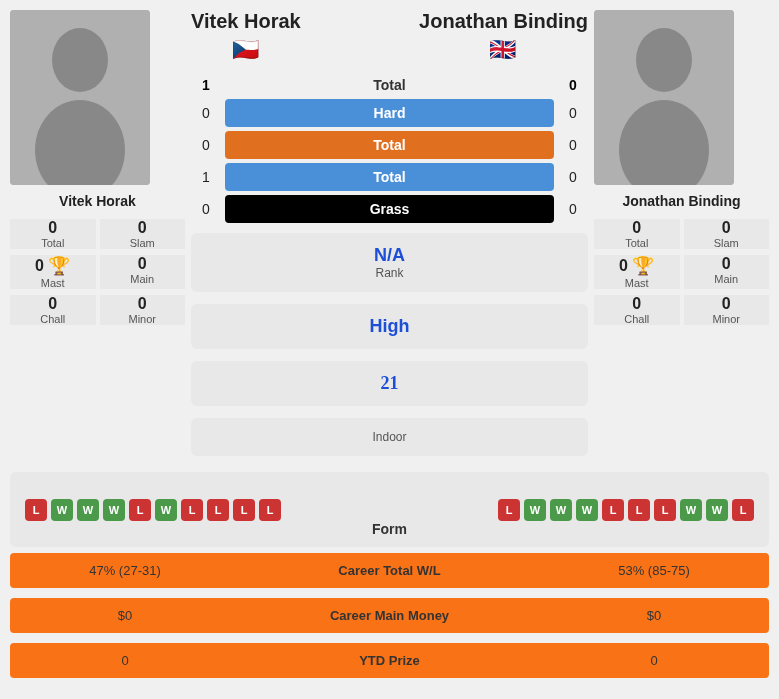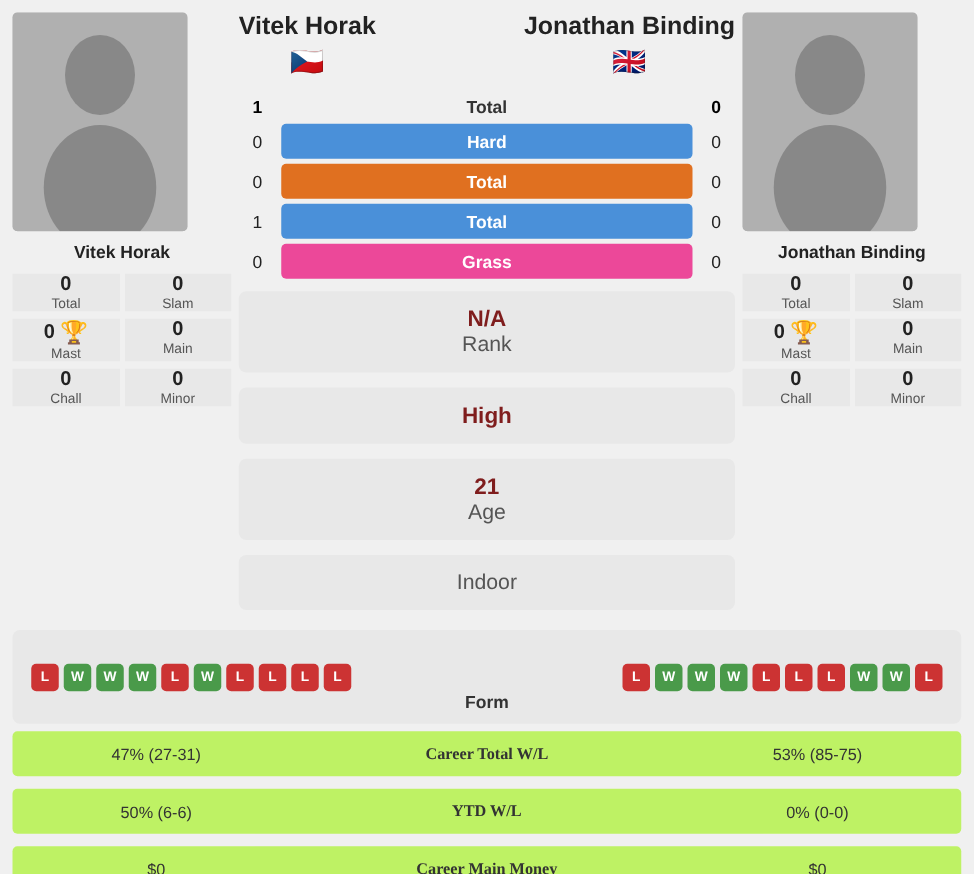"Grass" .surface-grass { background: #ec4899 -> #000000 }
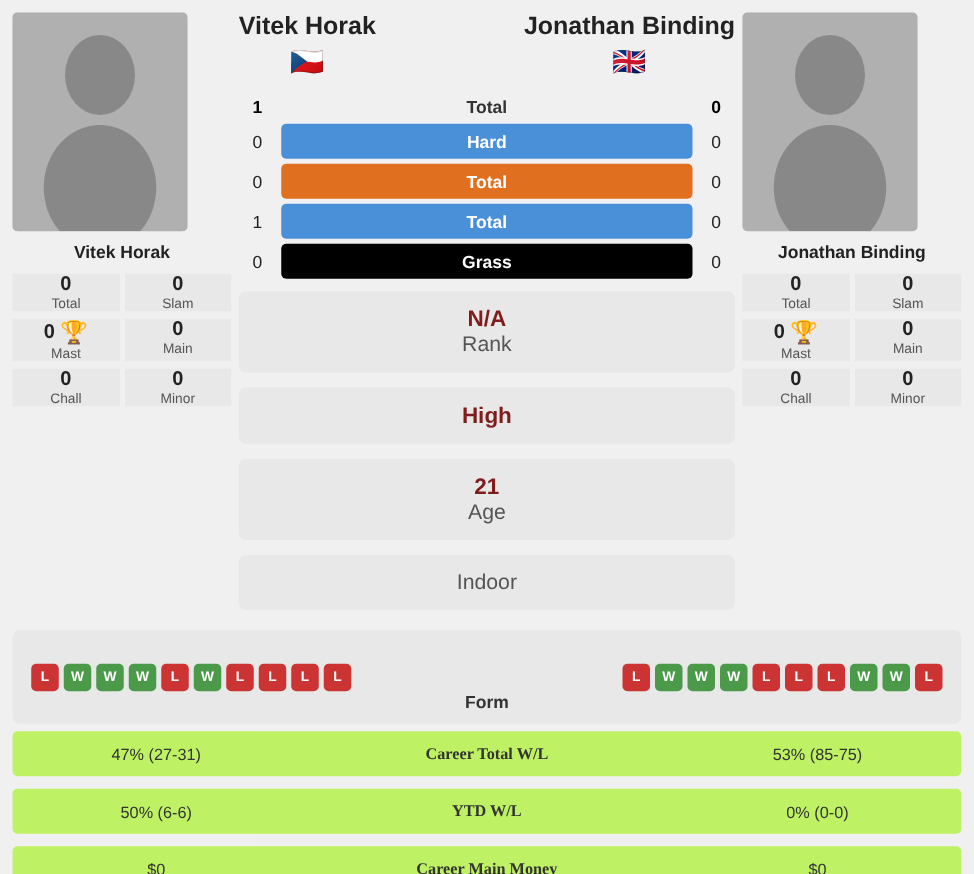"N/A" .middle-stat-box .val { color: #7f1d1d -> #1d4ed8 }
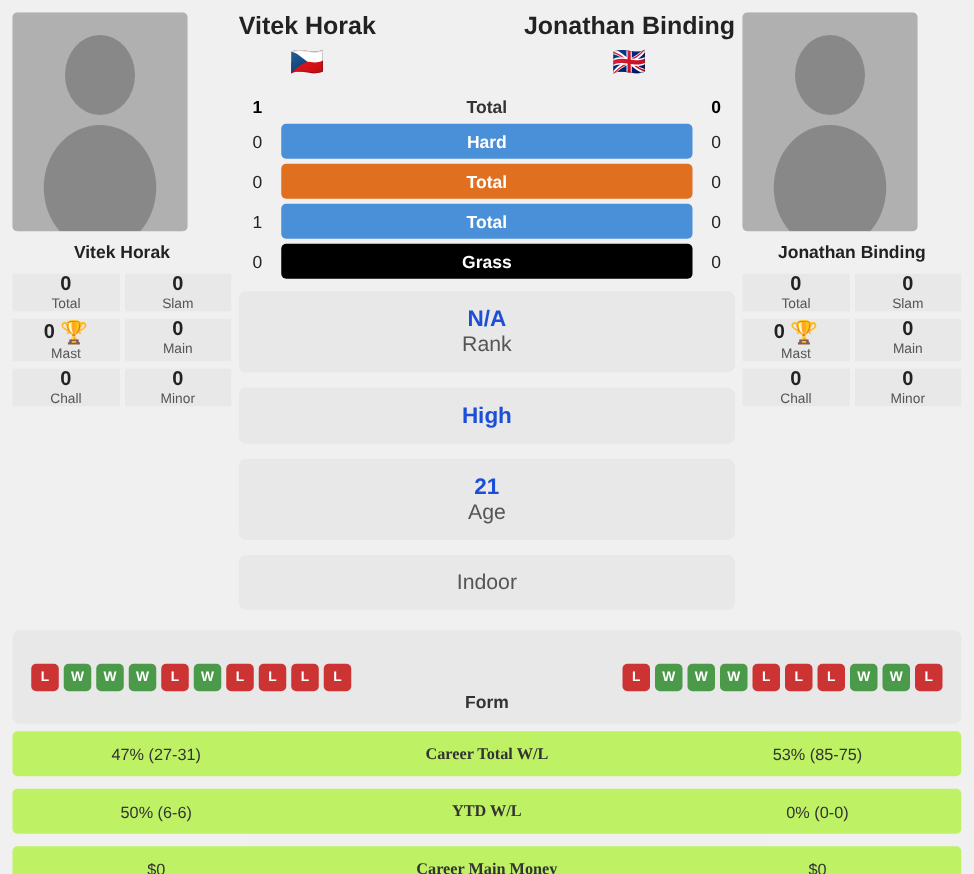"Rank" .middle-stat-box .lbl { font-size: 17px -> 12px }
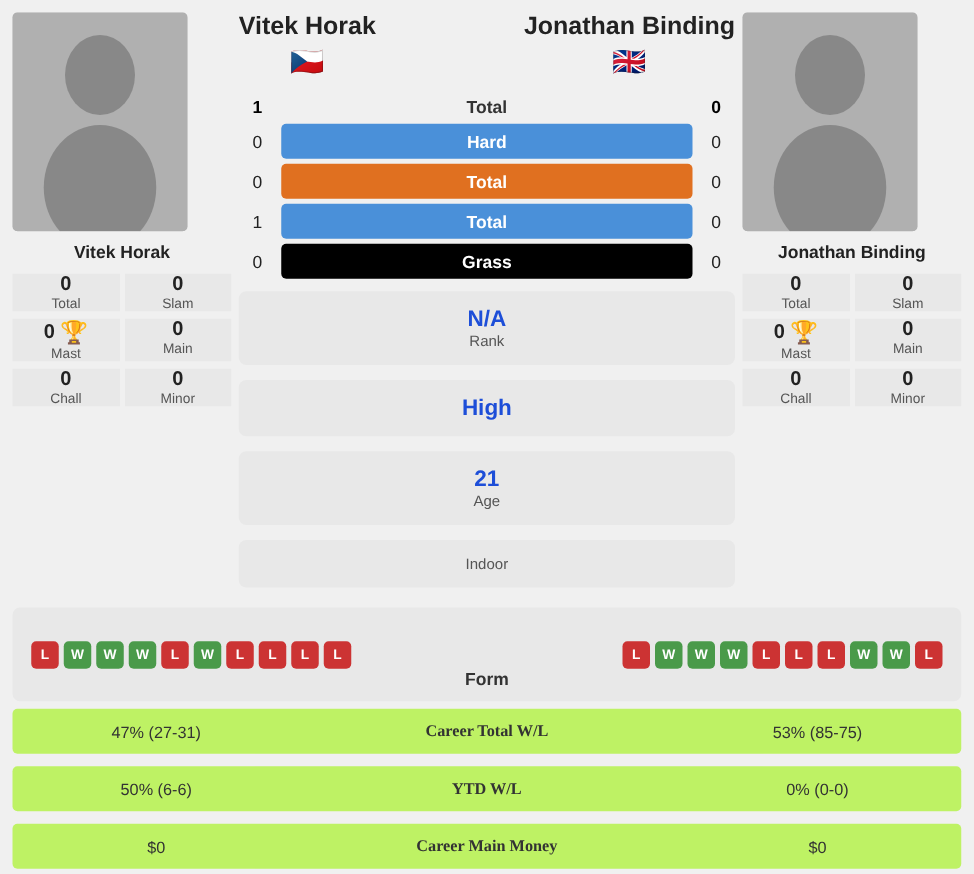"21" div { font-family: none -> Liberation Serif, serif }
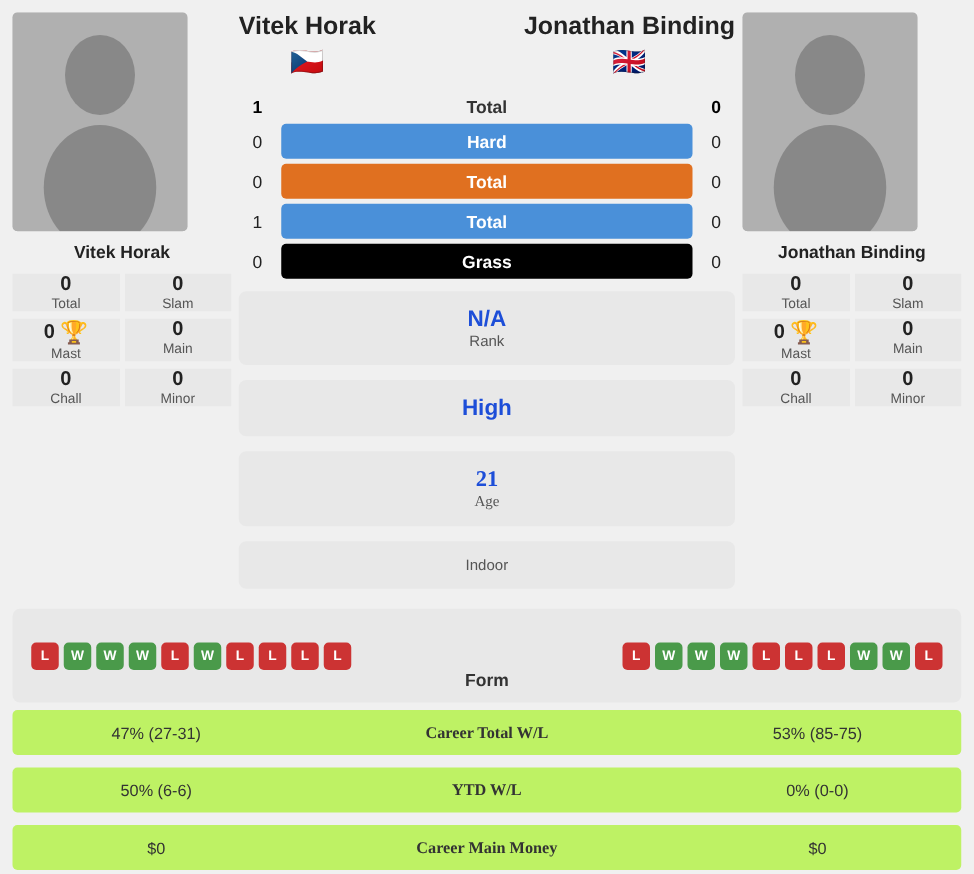"Age" div.lbl { html: <div>Age</div> -> none }
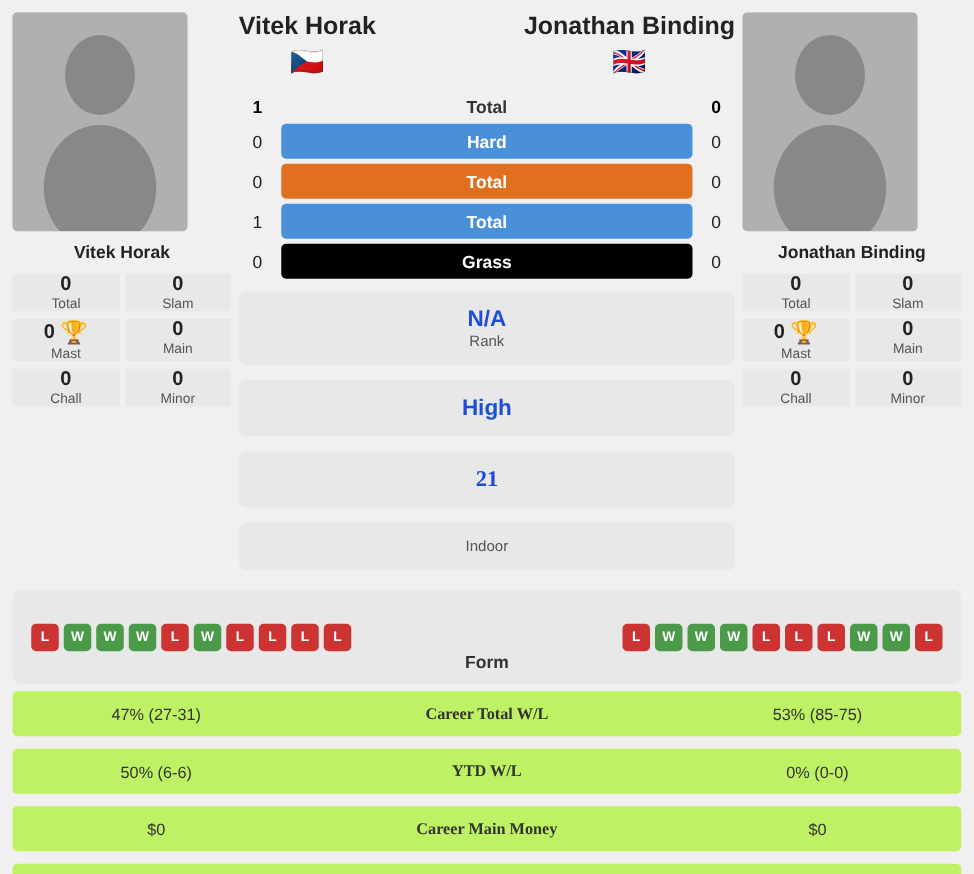"47% (27-31)" .stats-row { background: #bef264 -> #f97316 }
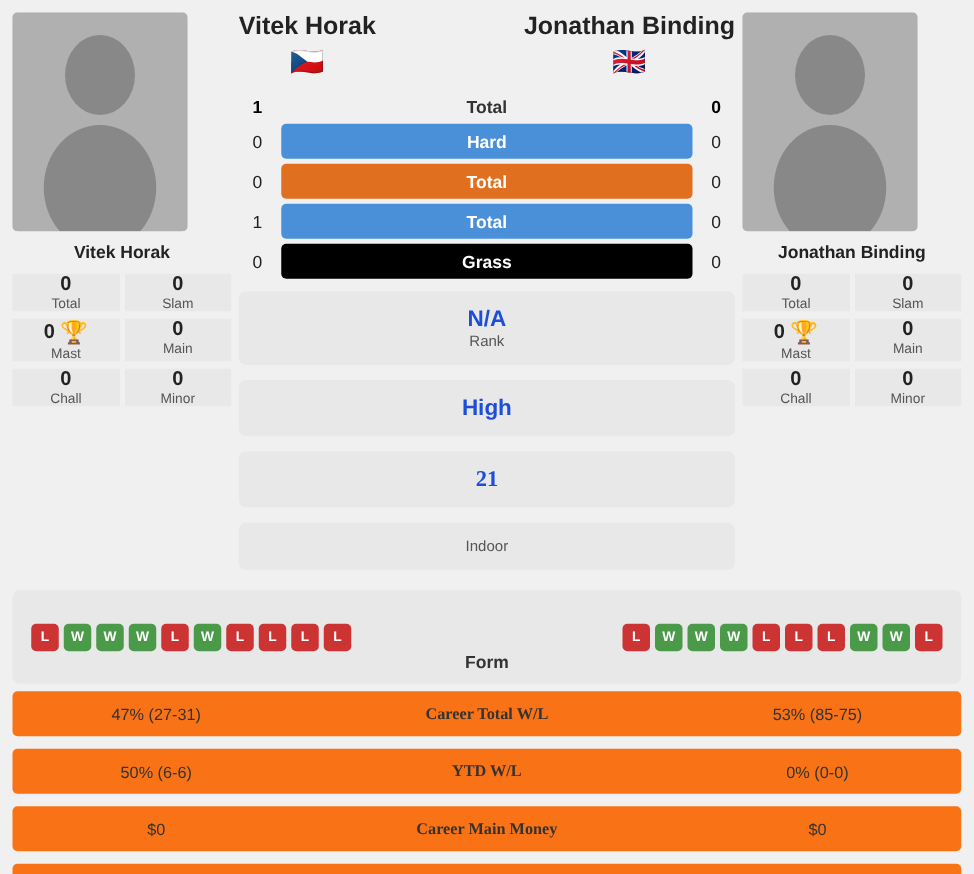"Career Total W/L" .stats-row-label { font-family: Liberation Serif, serif -> none }
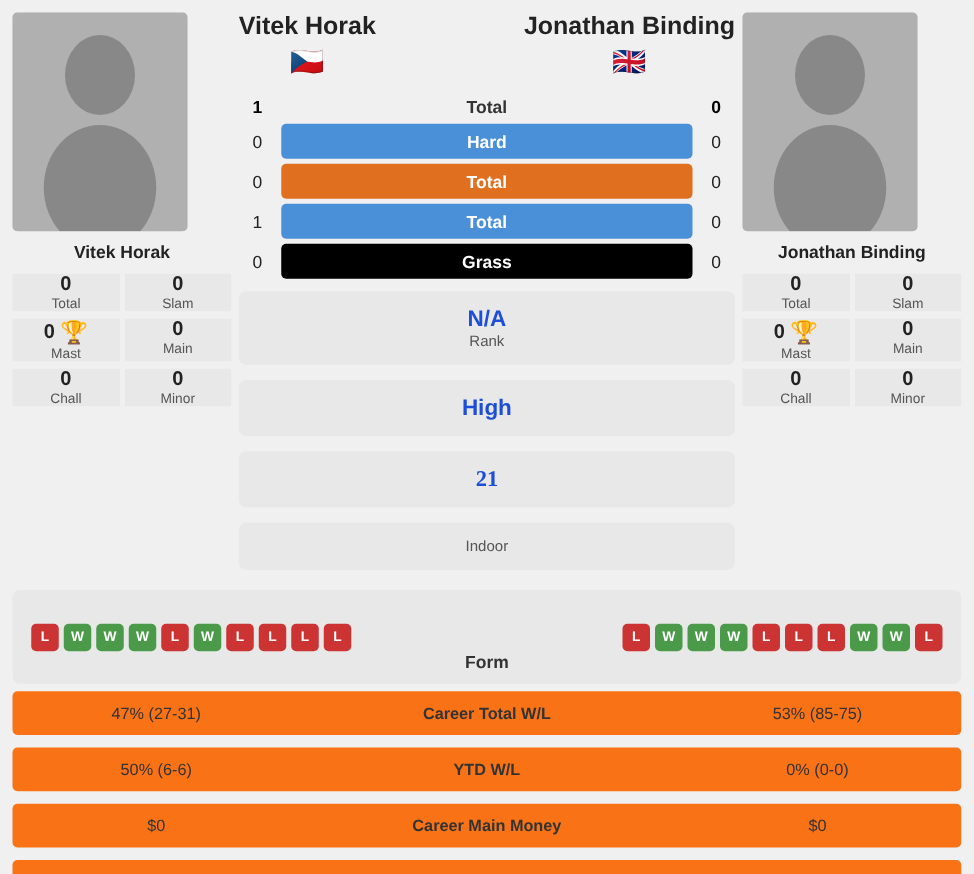"50% (6-6)" div.stats-row { html: <div> <span>50% (6-6)</span> <span>YTD W/L</span> <span>0% (0-0)</span> </div> -> none }
